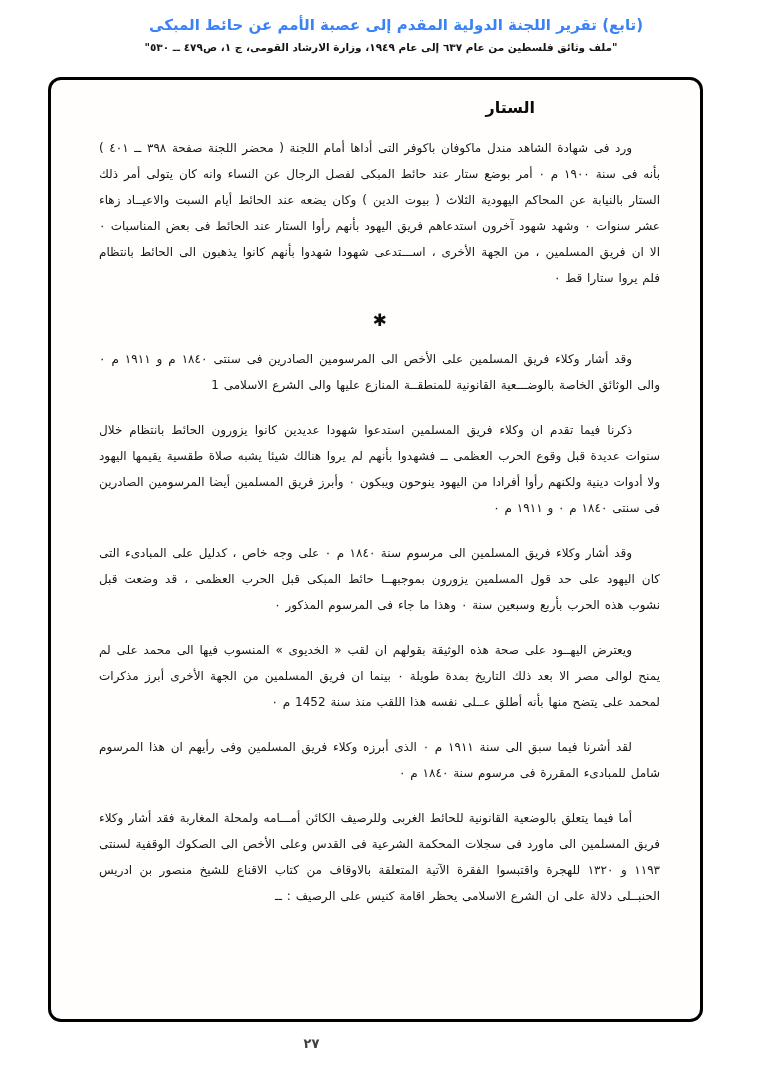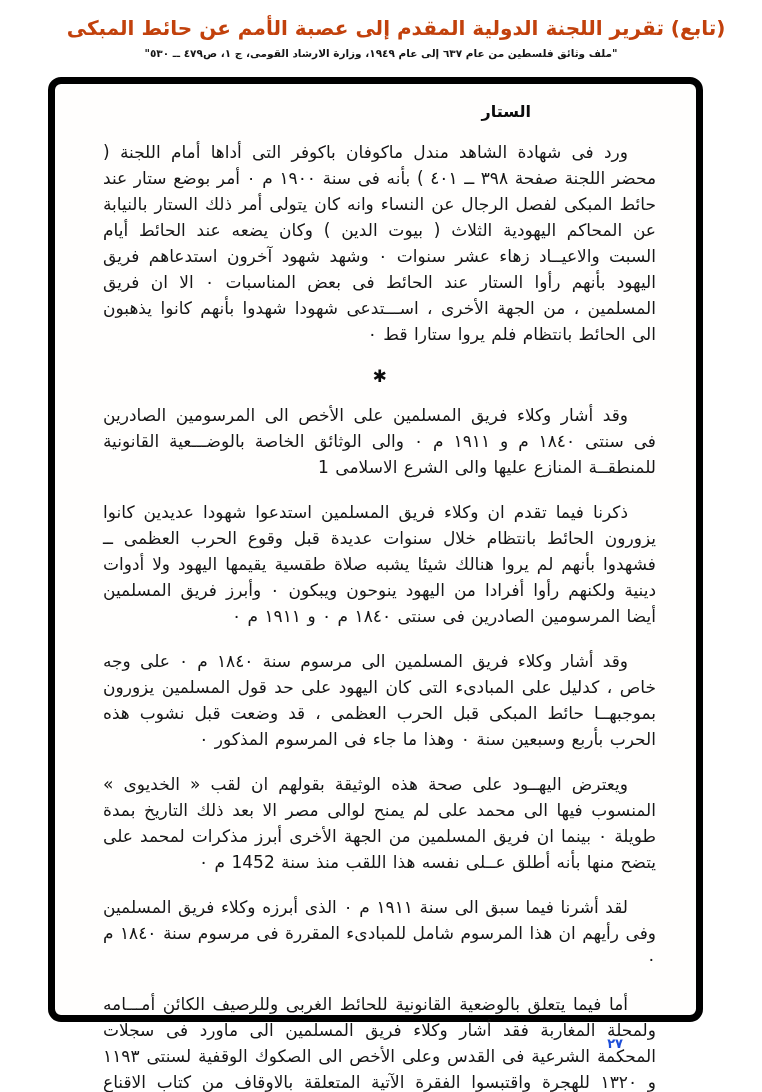"(تابع) تقرير اللجنة الدولية المقدم" .report-title { color: #c2410c -> #3b82f6; font-size: 20px -> 15px }
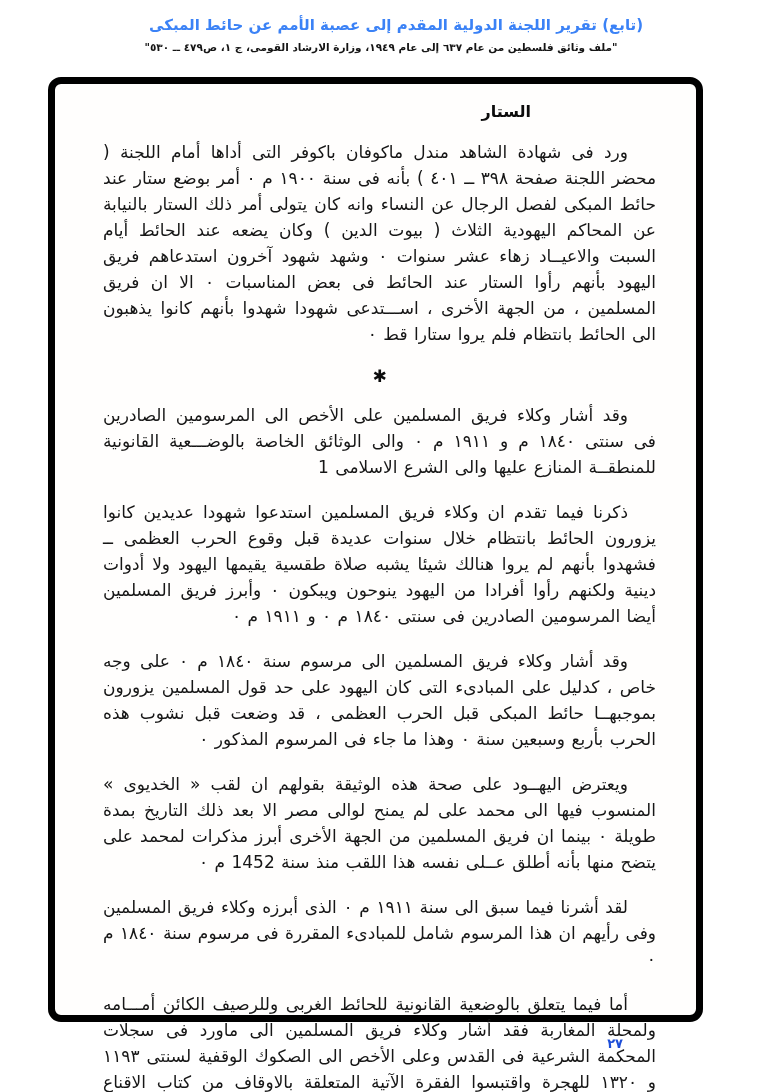"الستار" .green-frame { border: 7px solid #000000 -> 3px solid #000000 }
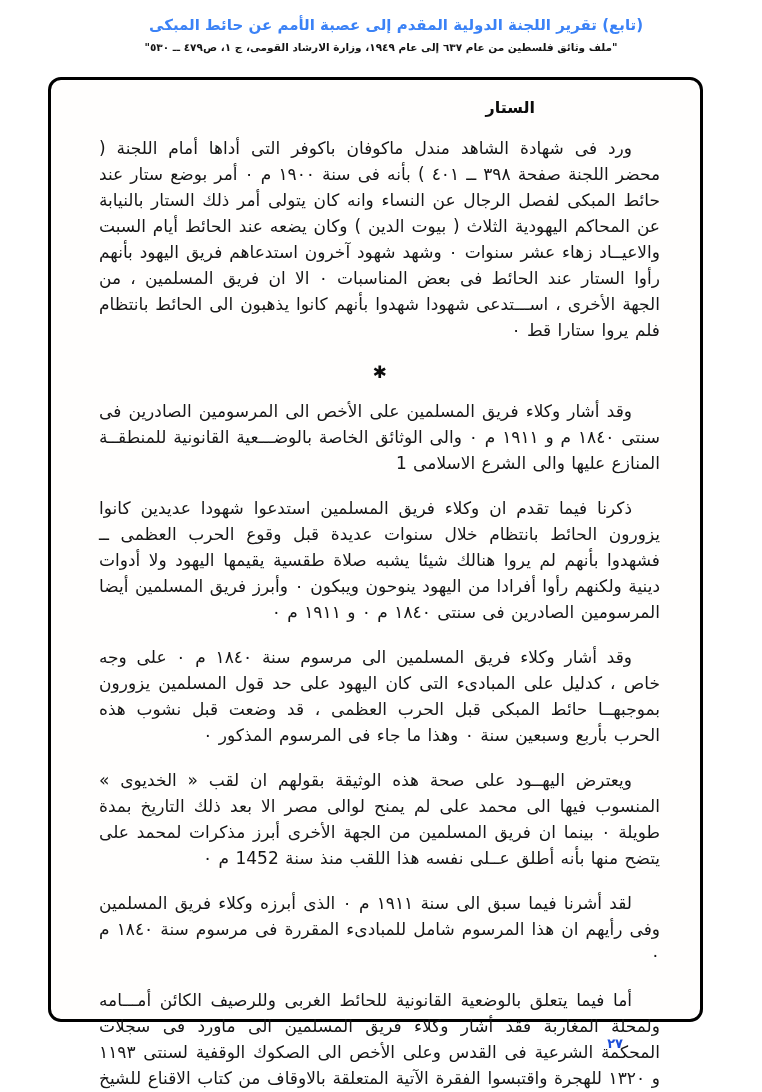"ورد فى شهادة الشاهد مندل" .para { font-size: 17px -> 12px }
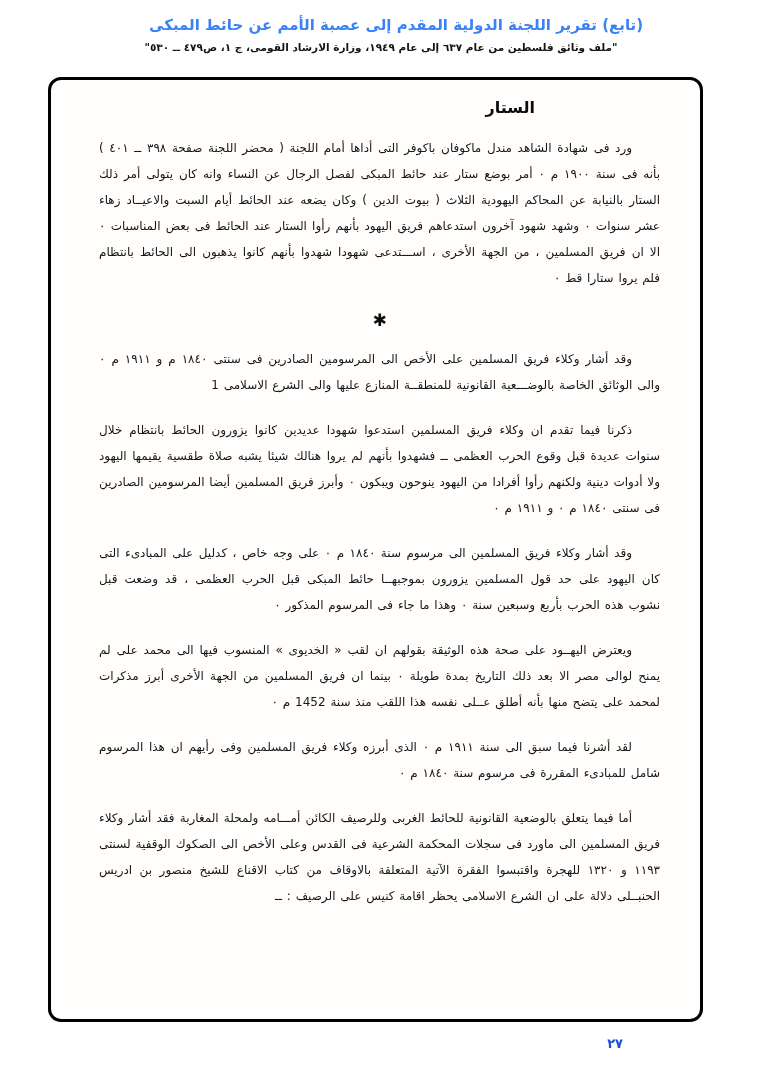"٢٧" .page-number { color: #1d4ed8 -> #404040; text-align: right -> center }
